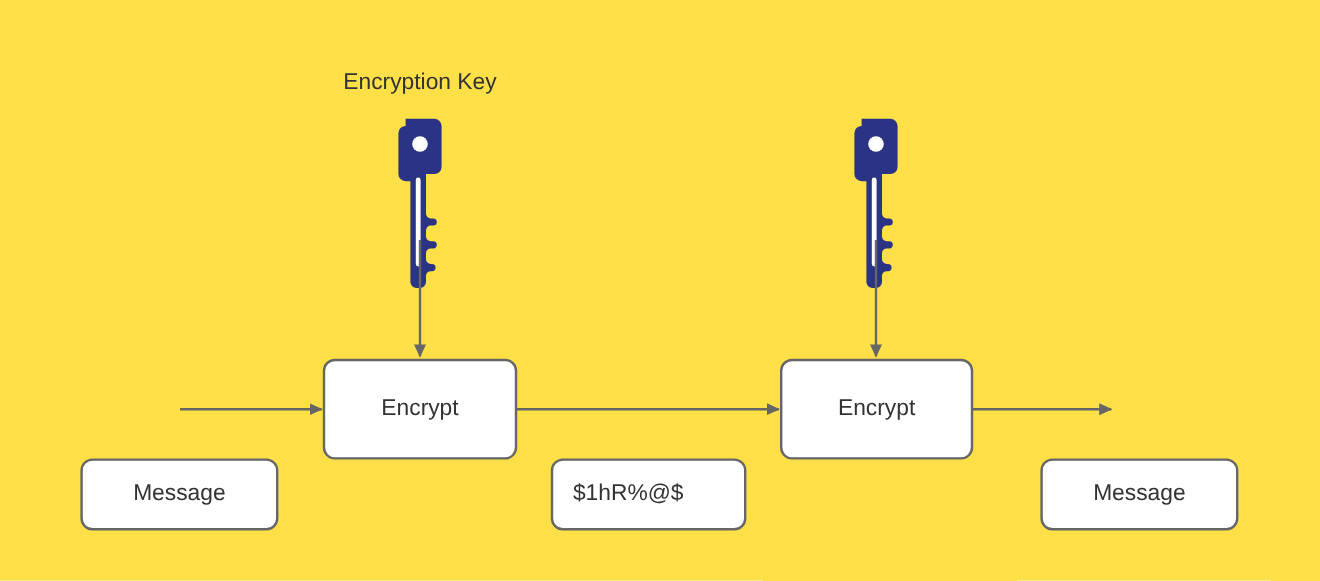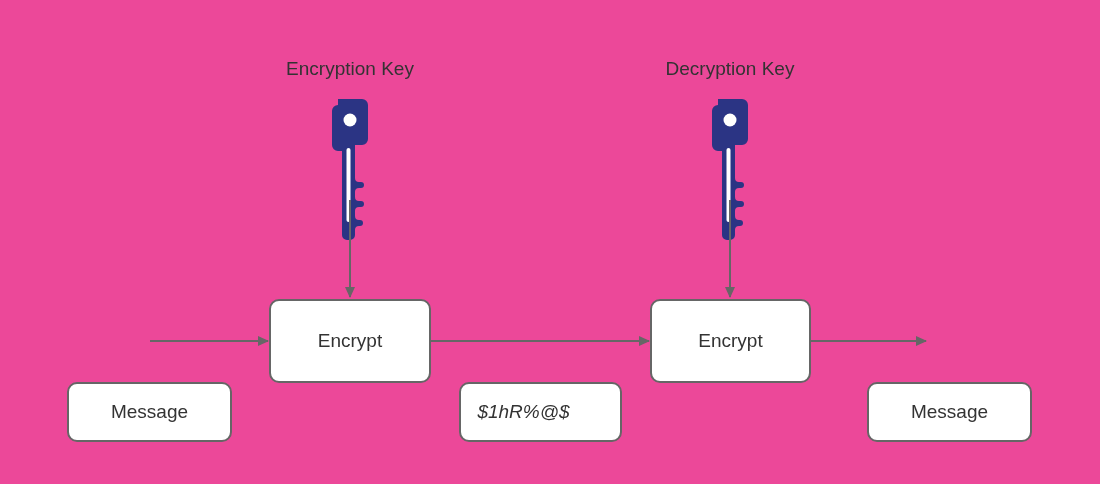"Encryption Key" #canvas { background: #ec4899 -> #fde047 }
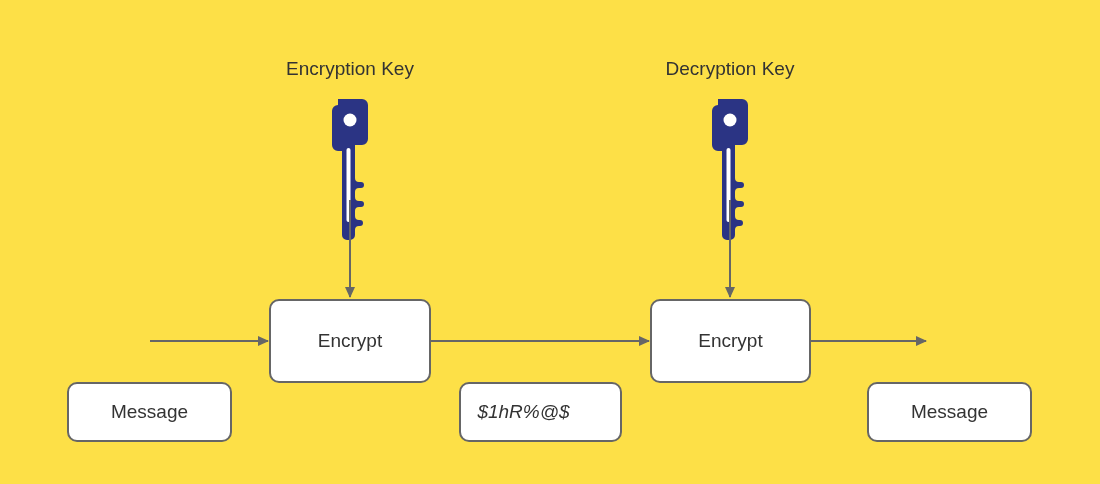"Decryption Key" div.caption { html: <div>Decryption Key</div> -> none }
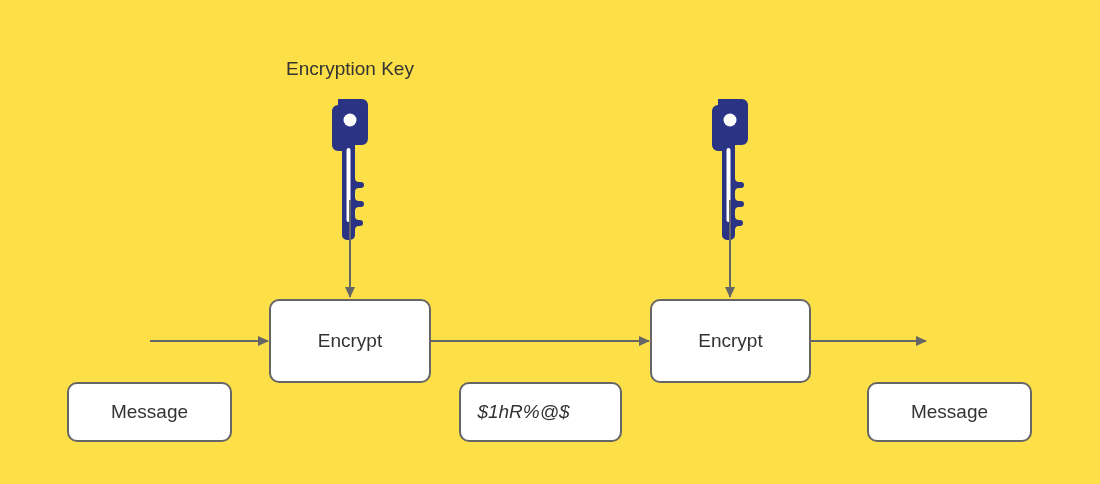"$1hR%@$" div.node-label { font-style: italic -> none }
